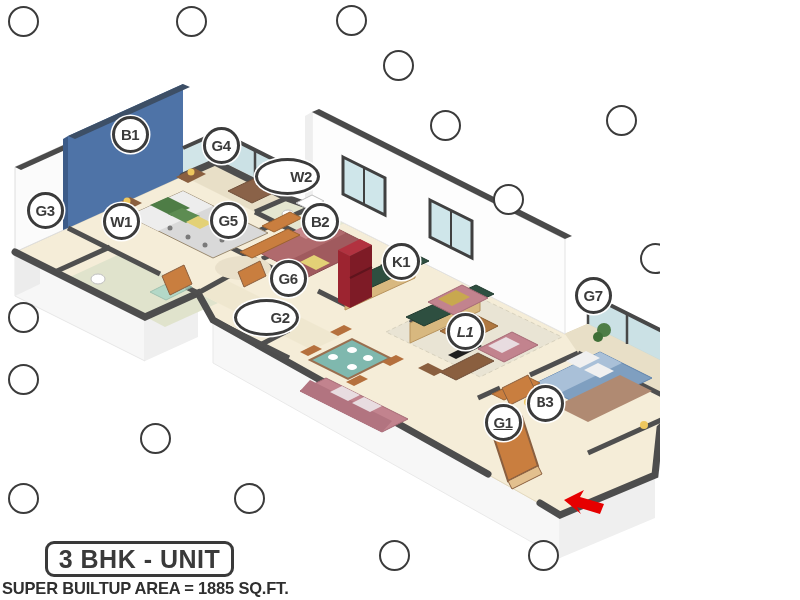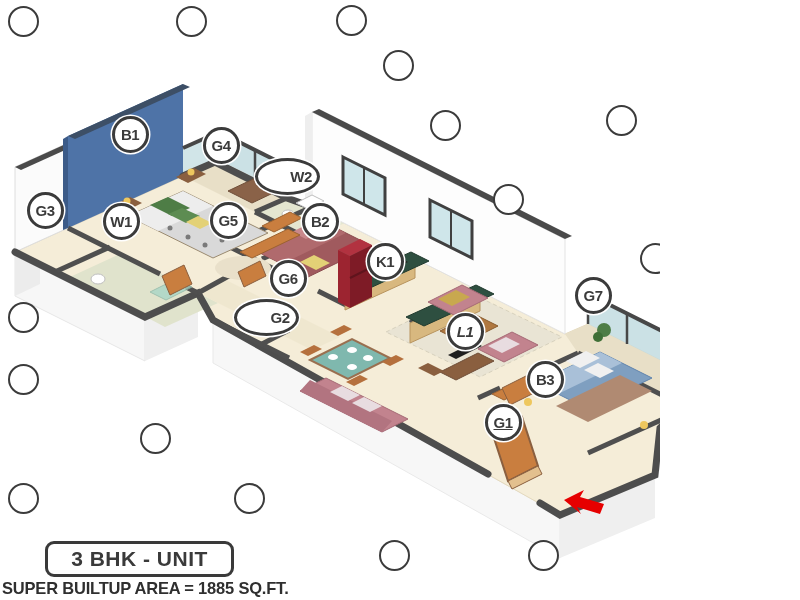"K1" div.plan-marker { left: 382px -> 398px }
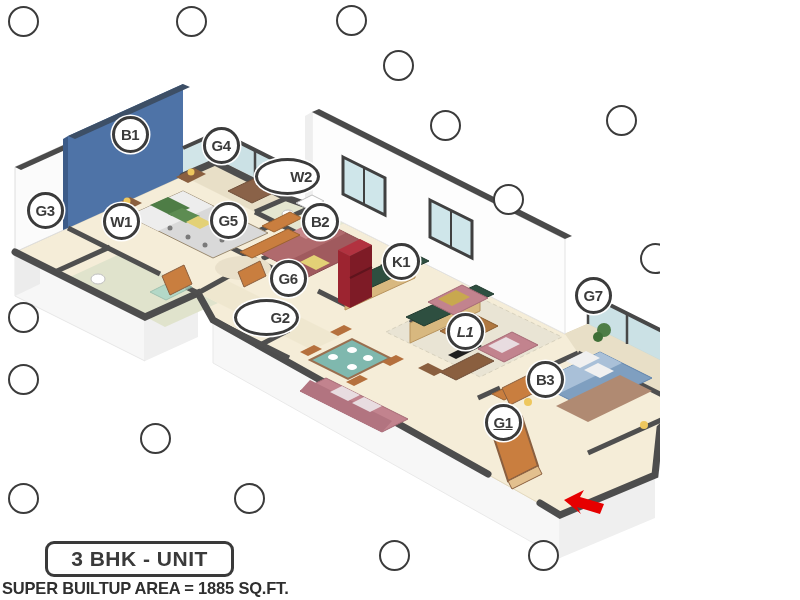"B3" div.plan-marker { font-family: none -> Liberation Mono, monospace; top: 376px -> 400px }
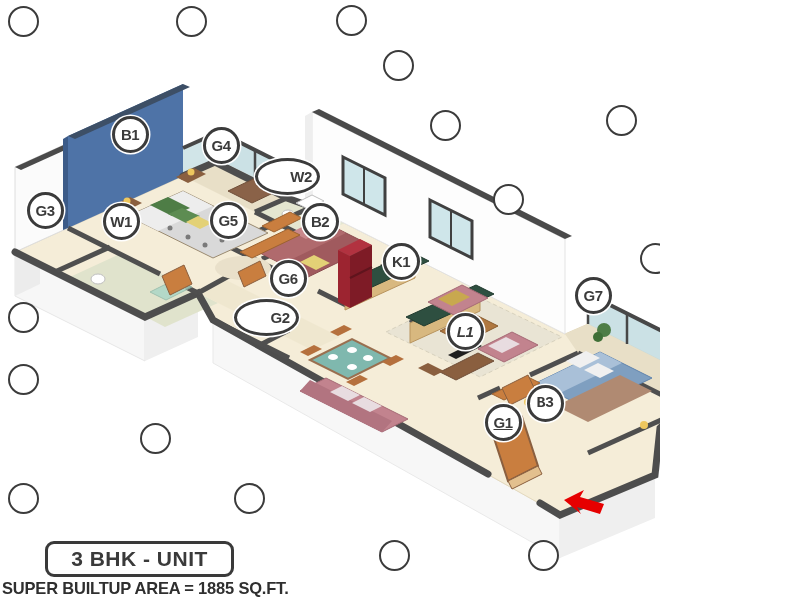"3 BHK - UNIT" #unit-box { font-size: 21px -> 25px }
